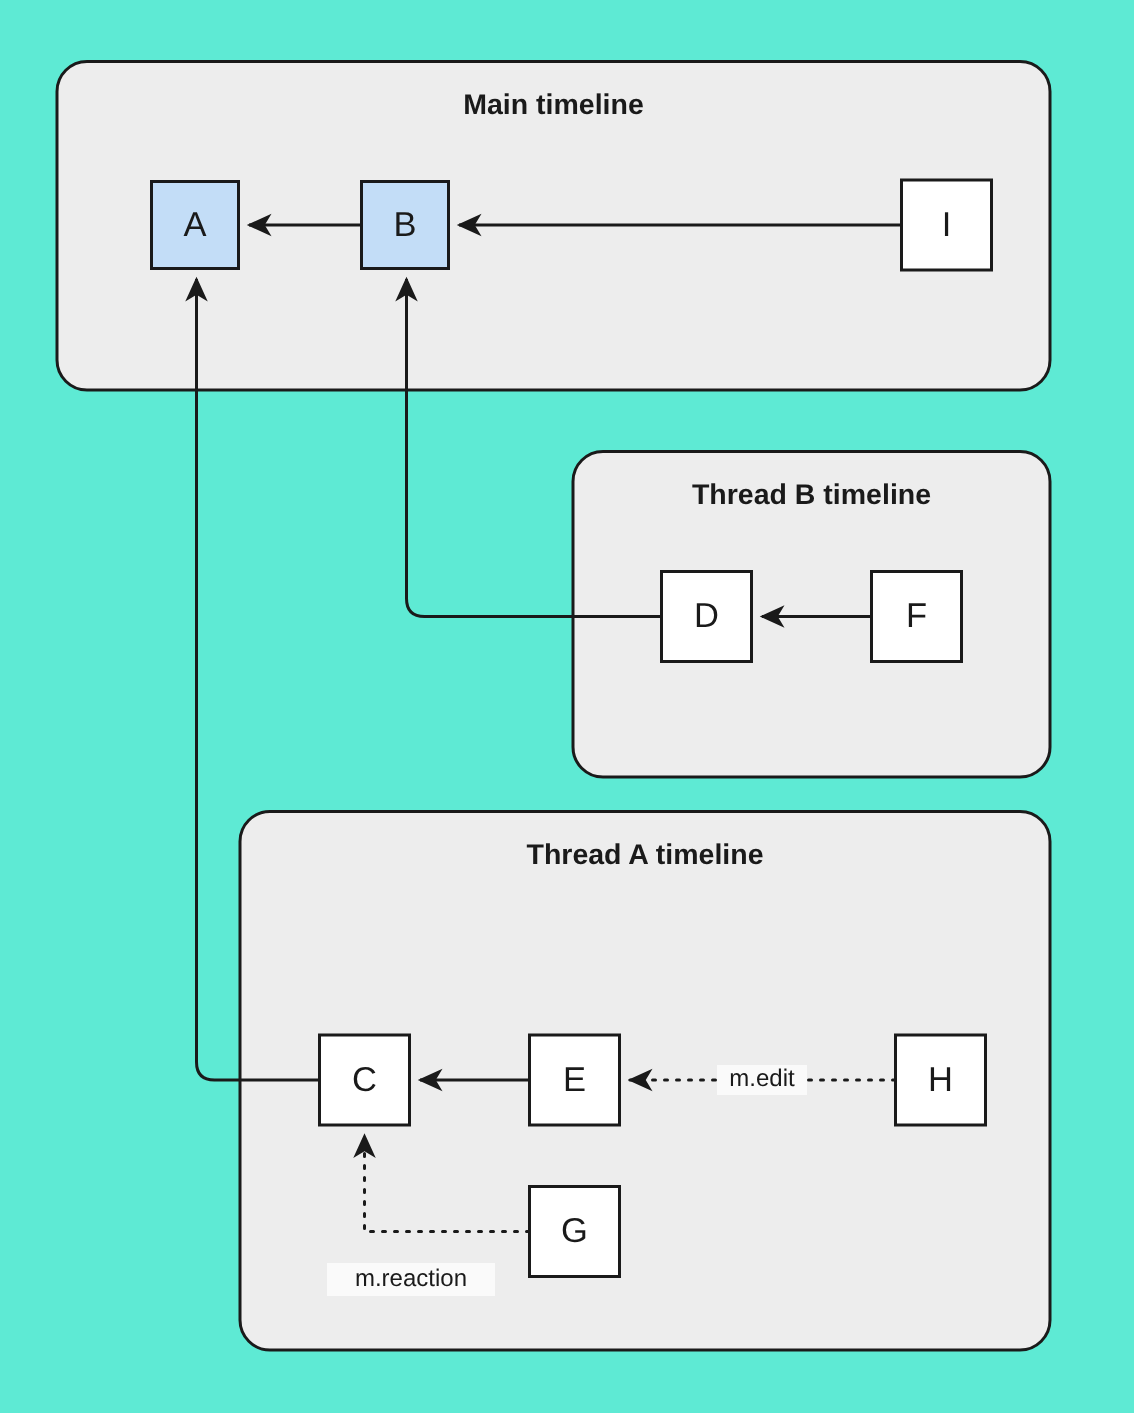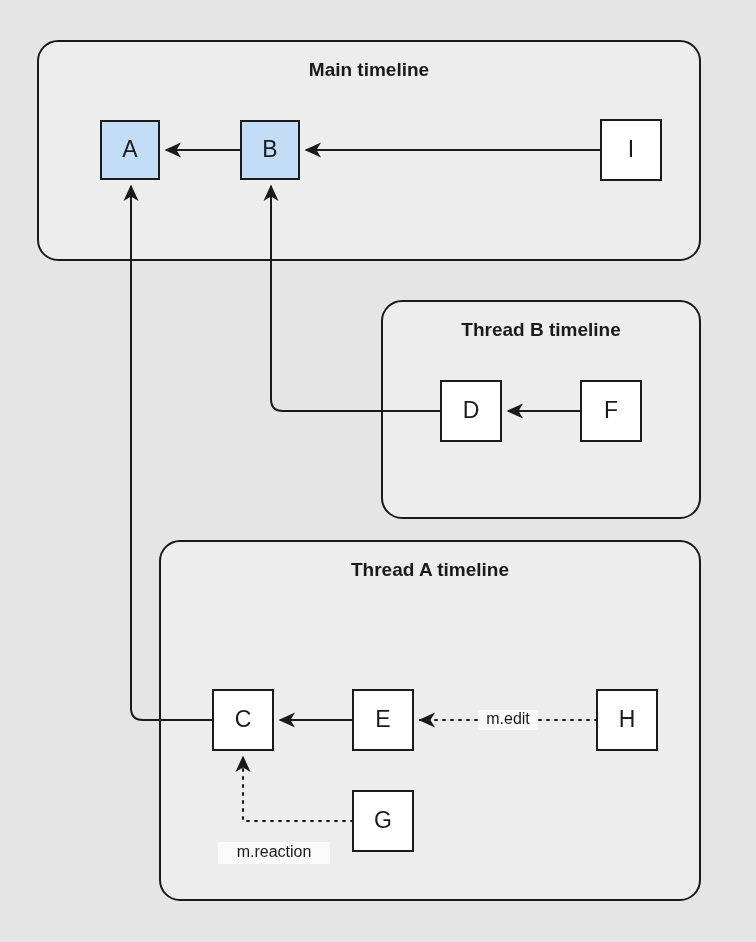"Main timeline" #diagram-root { background: #e5e5e5 -> #5eead4 }
